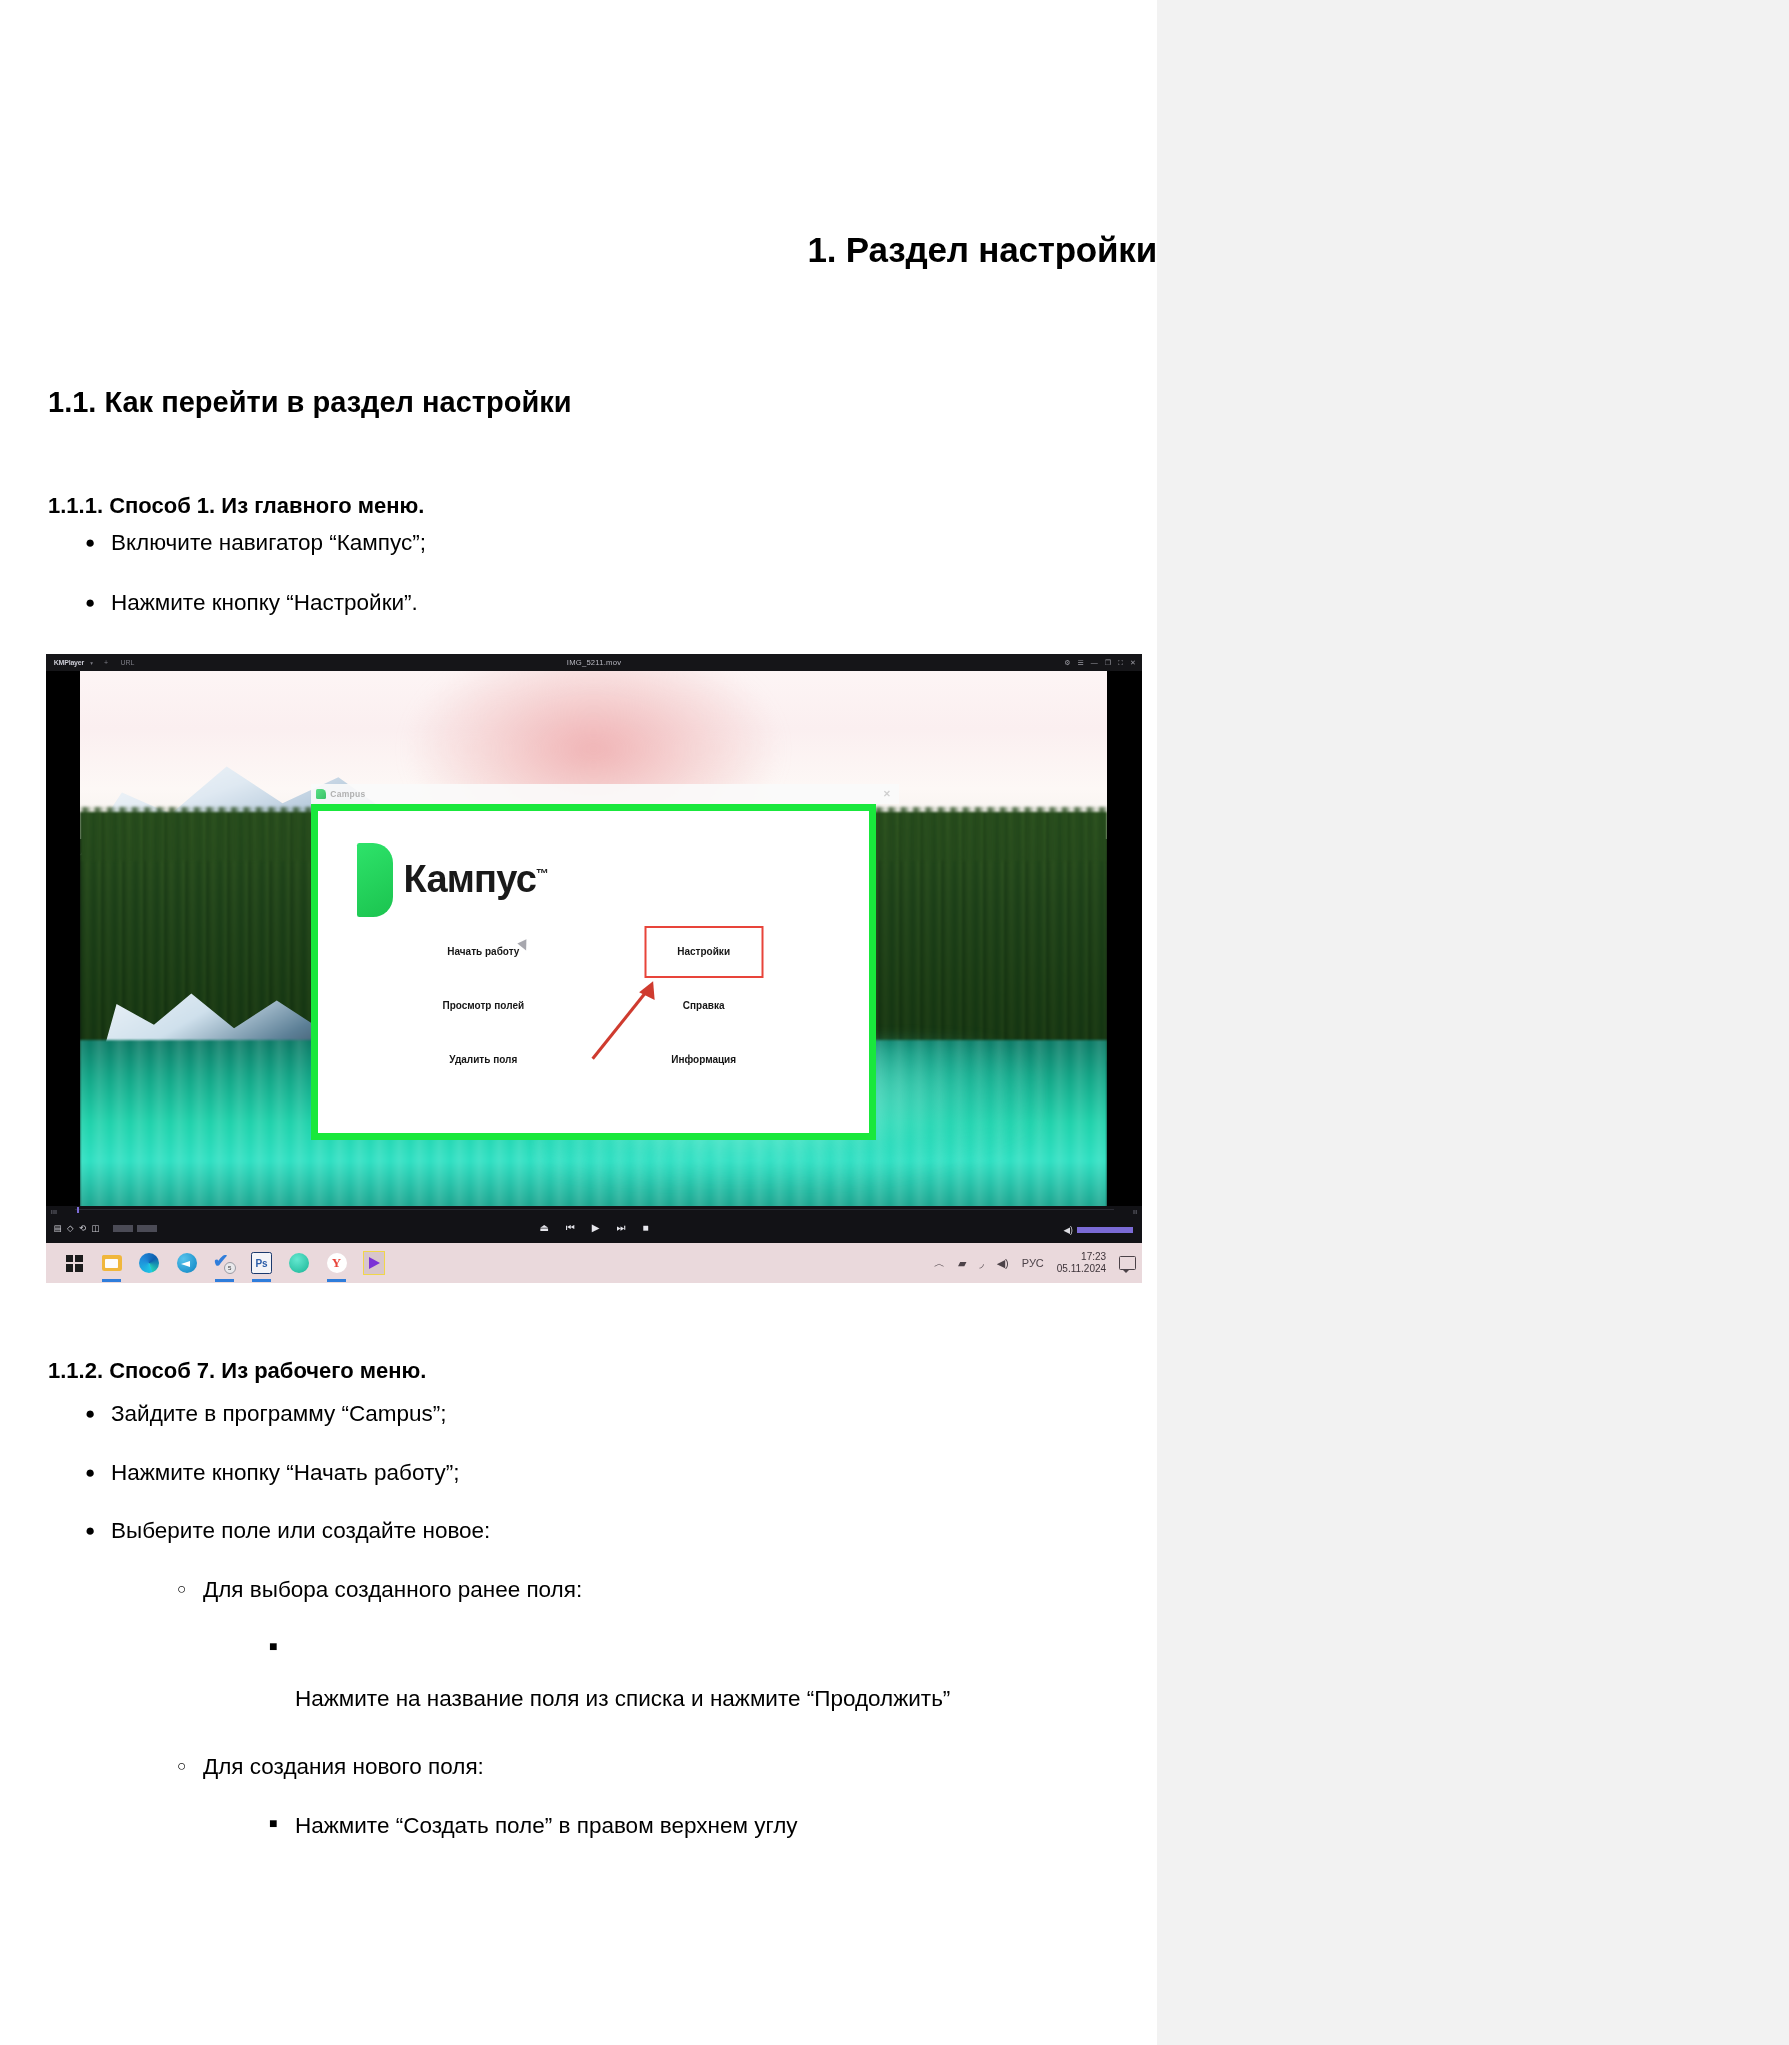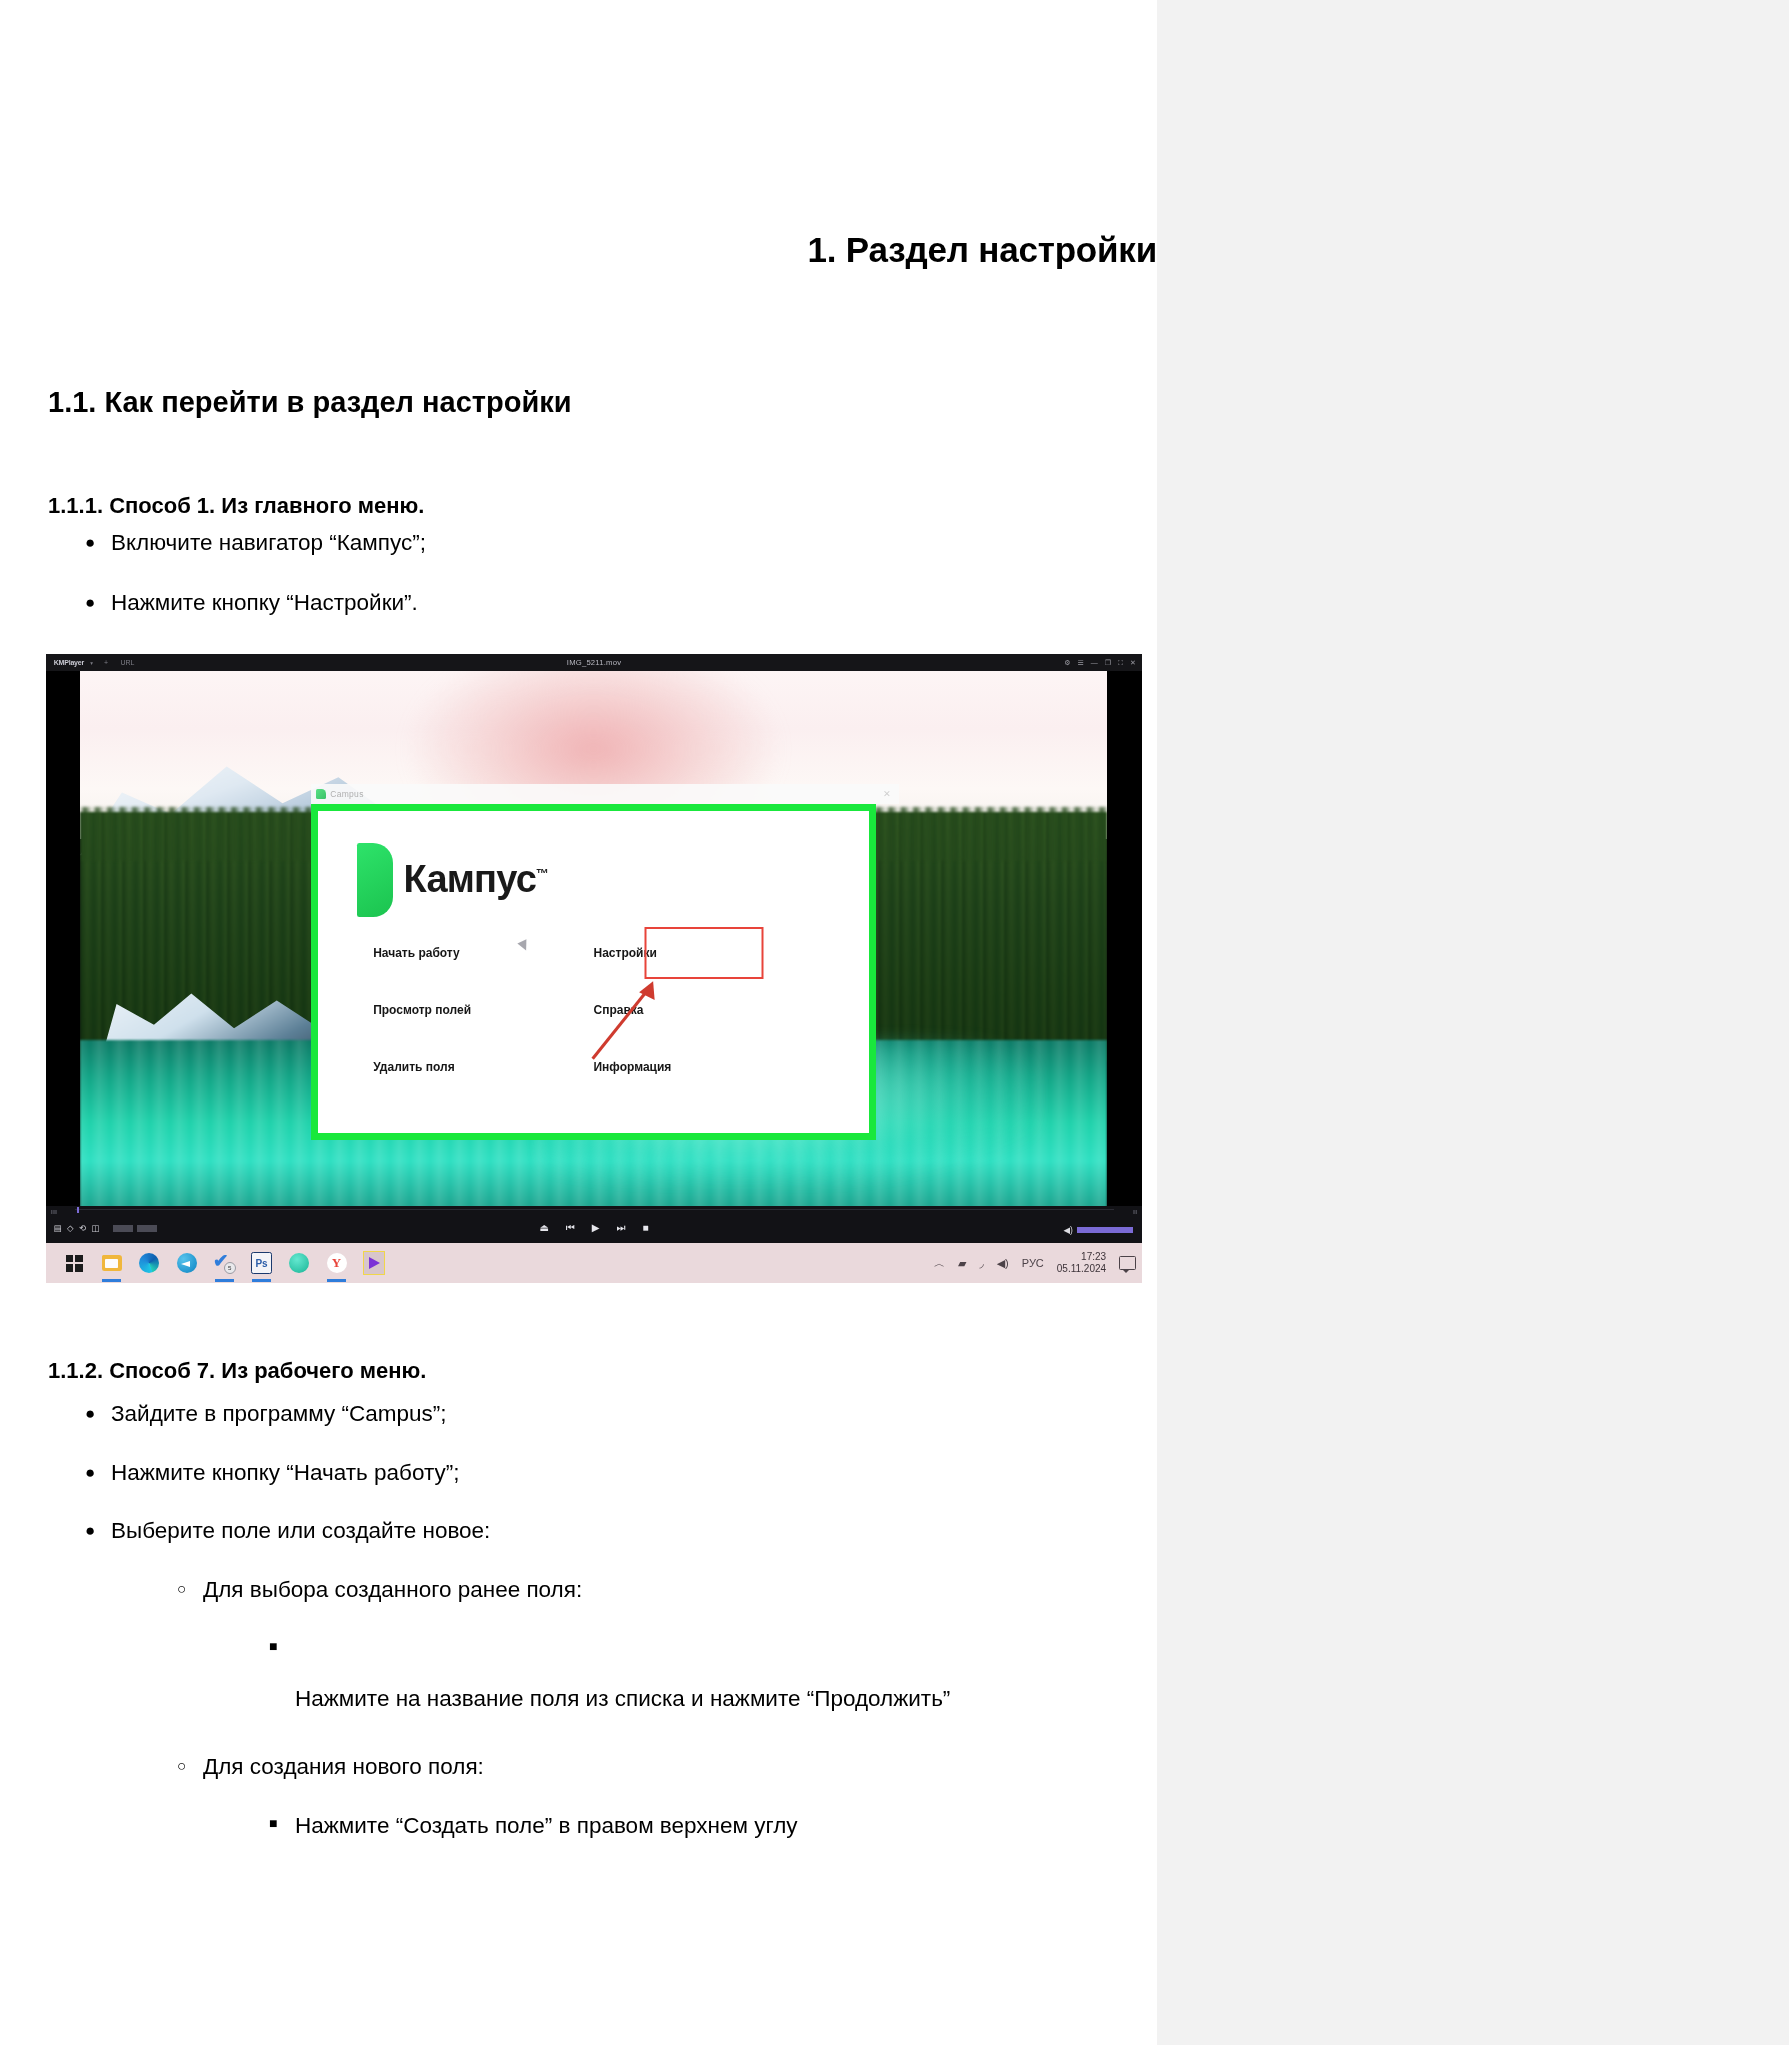"Campus" .campus-titlebar { font-weight: none -> bold }
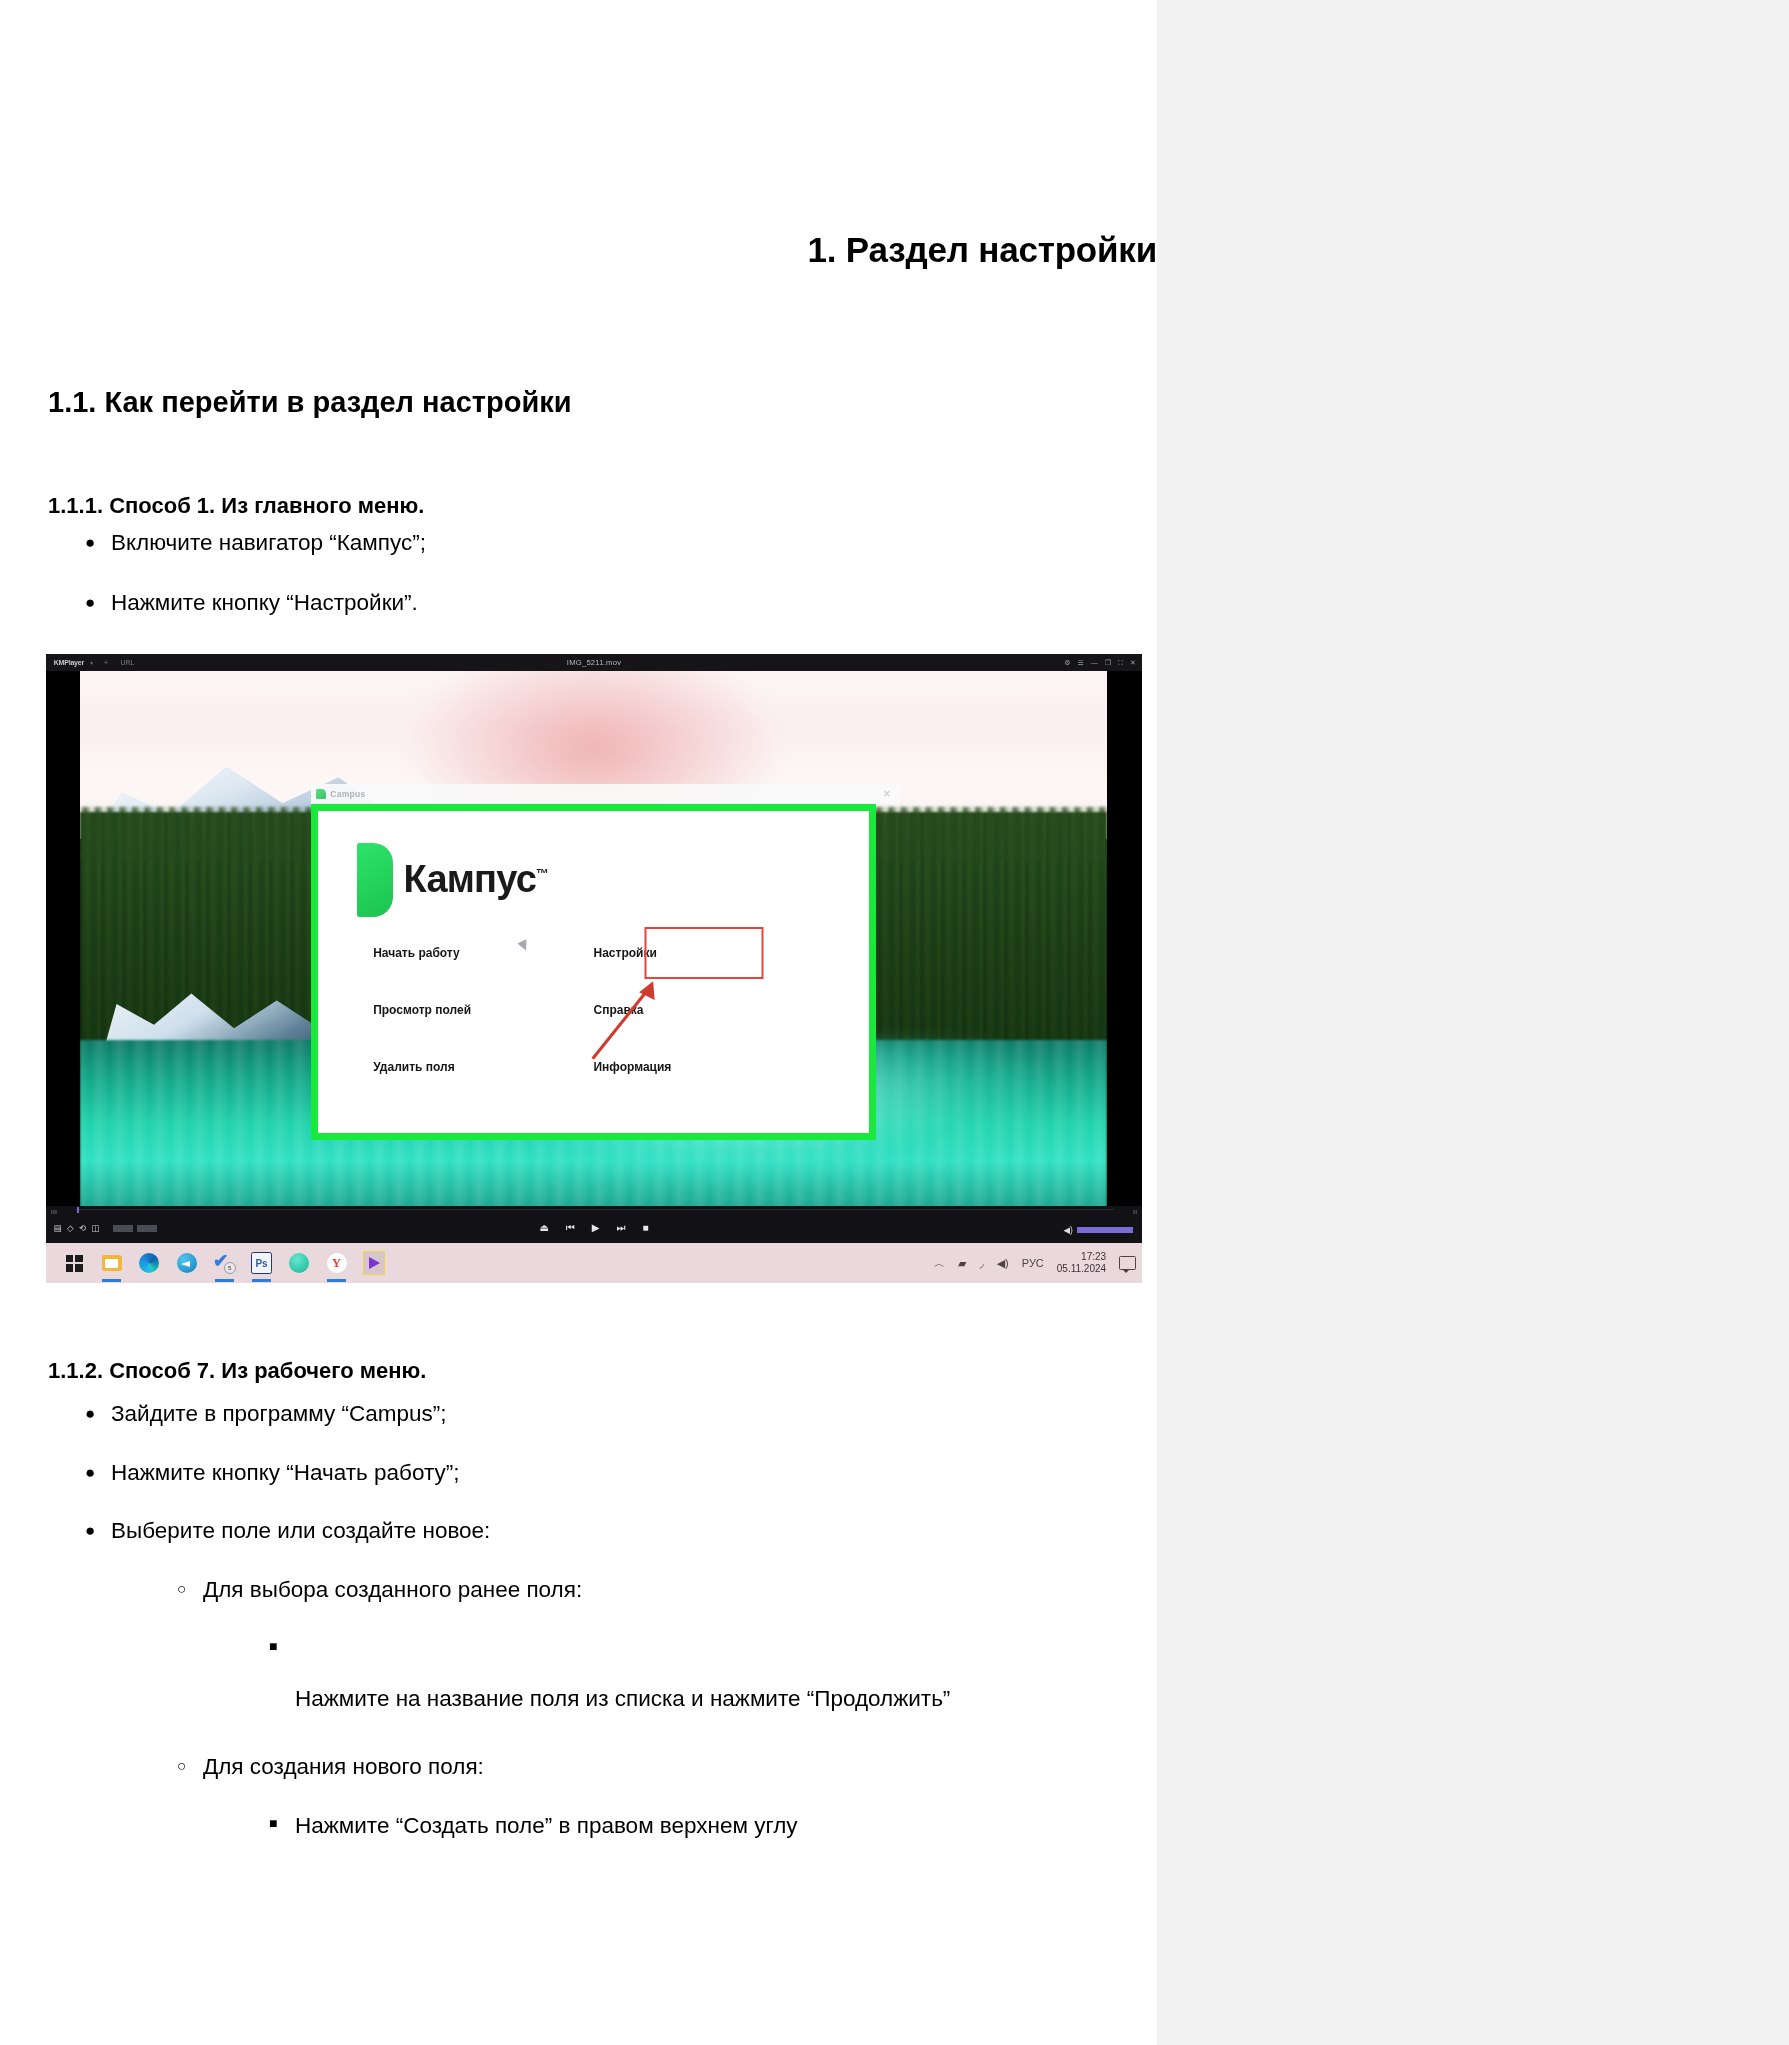"Начать работу" .campus-item { font-size: 12px -> 10px; text-align: left -> center }
